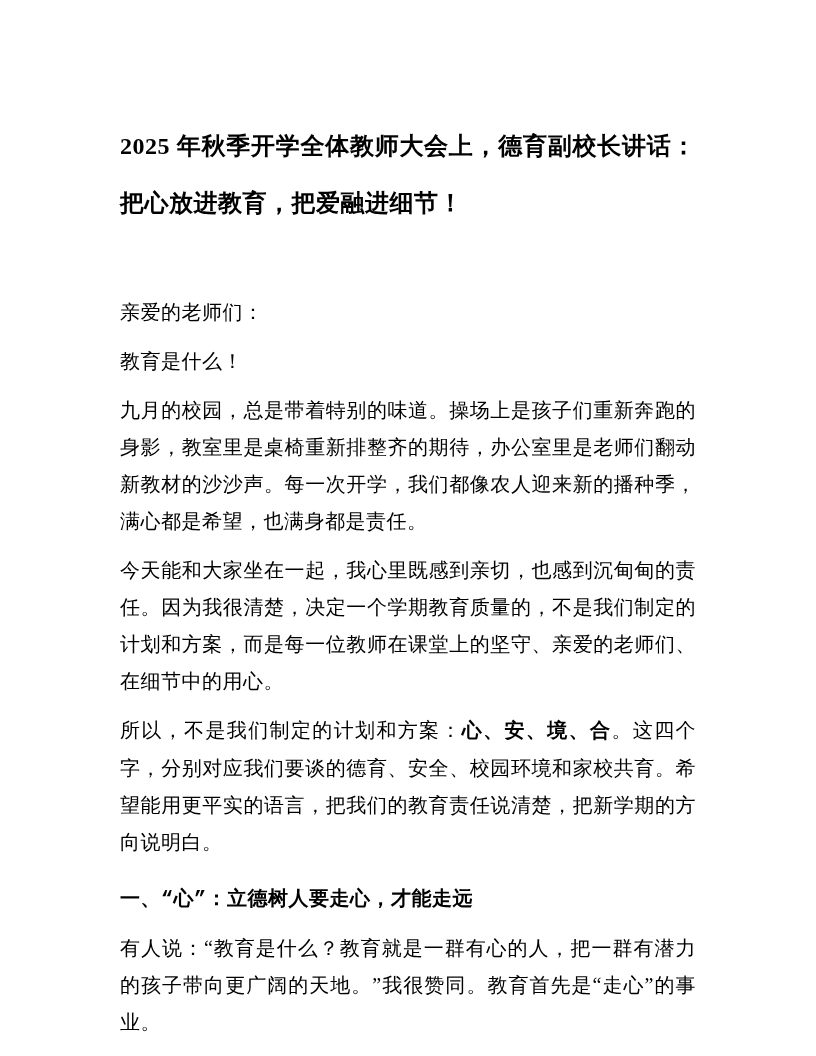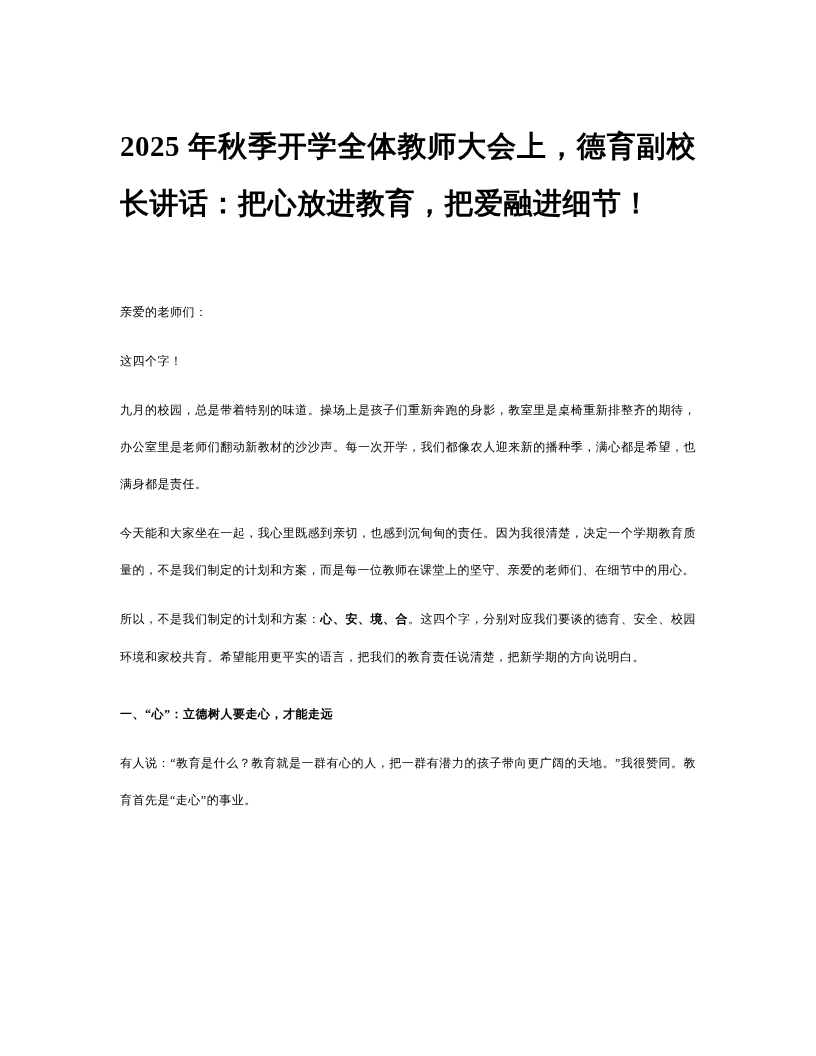"2025 年秋季开学全体教师大会上，德育副校长讲话：把心放进教育，把爱融进细节！" .doc-title { font-size: 29px -> 24px }
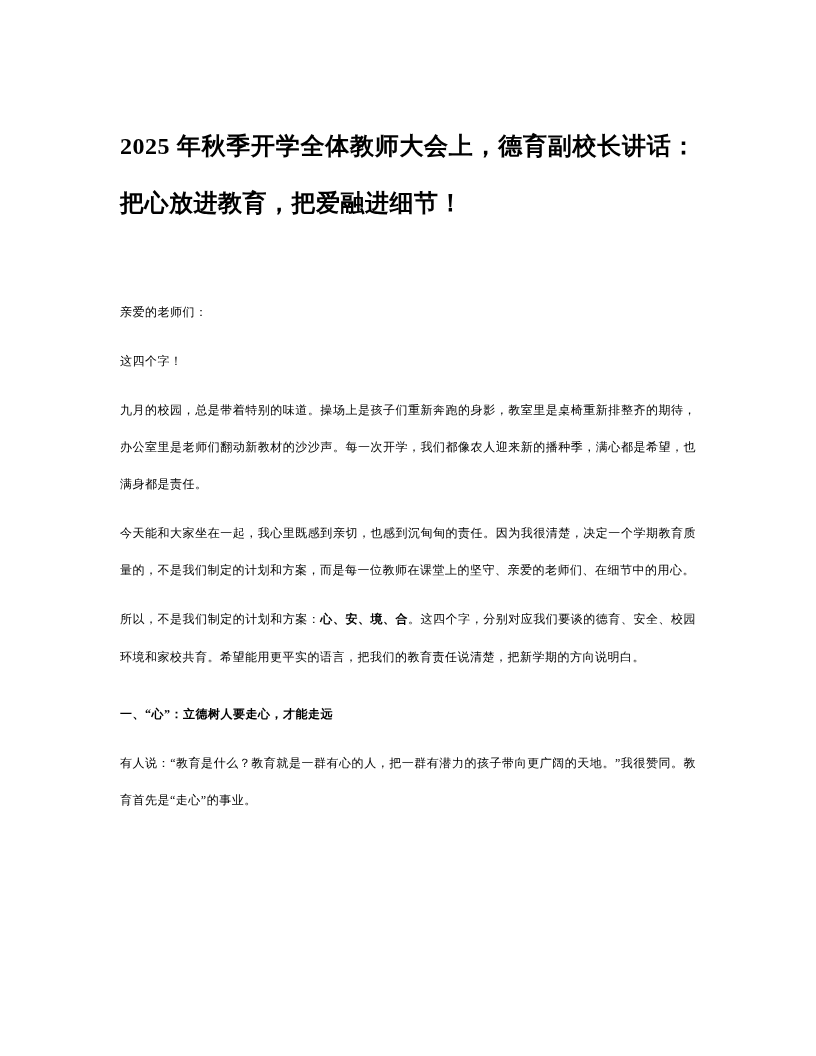"亲爱的老师们：" .doc-body p { font-size: 12px -> 20px }
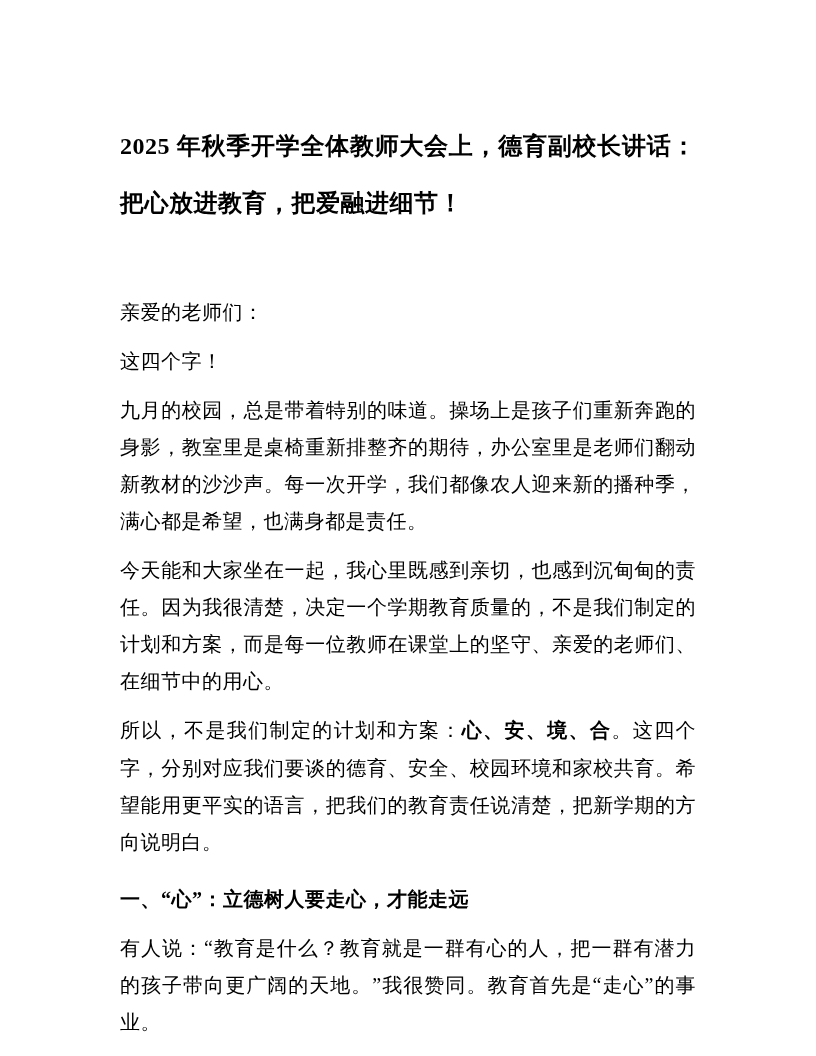"这四个字！" p { text: 这四个字 -> 教育是什么 }
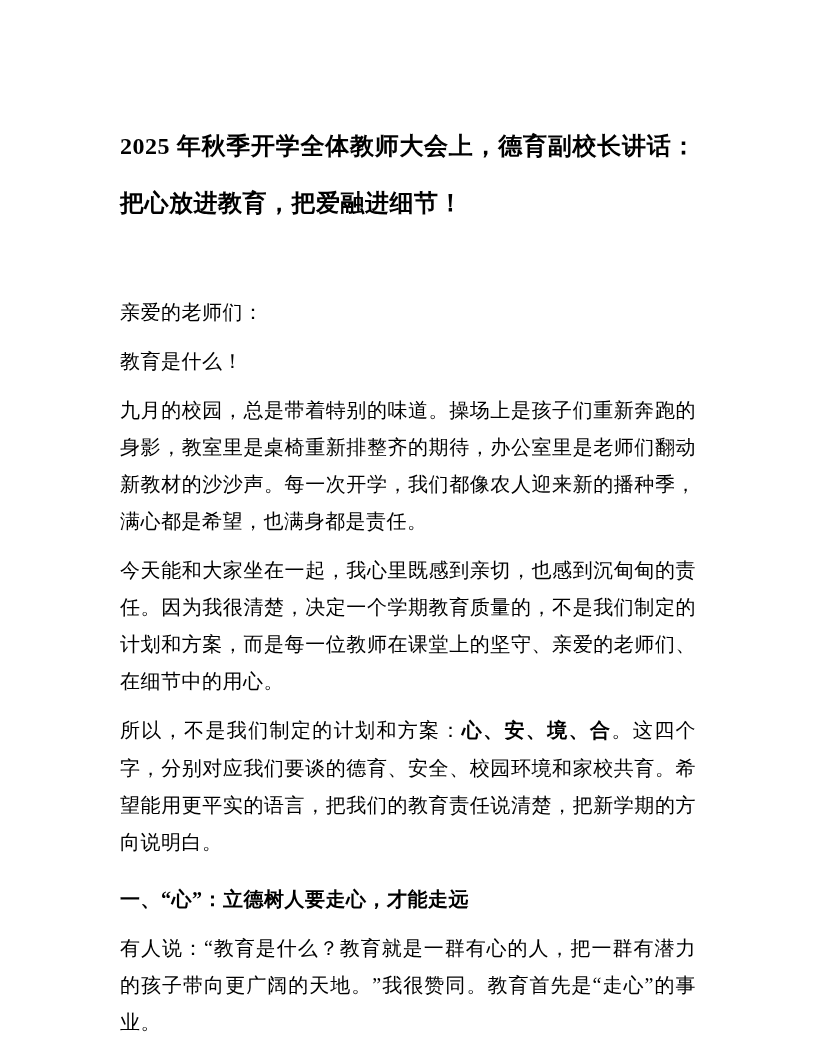"一、“心”：立德树人要走心，才能走远" .doc-body p.section-heading { font-family: none -> Liberation Mono, monospace }
